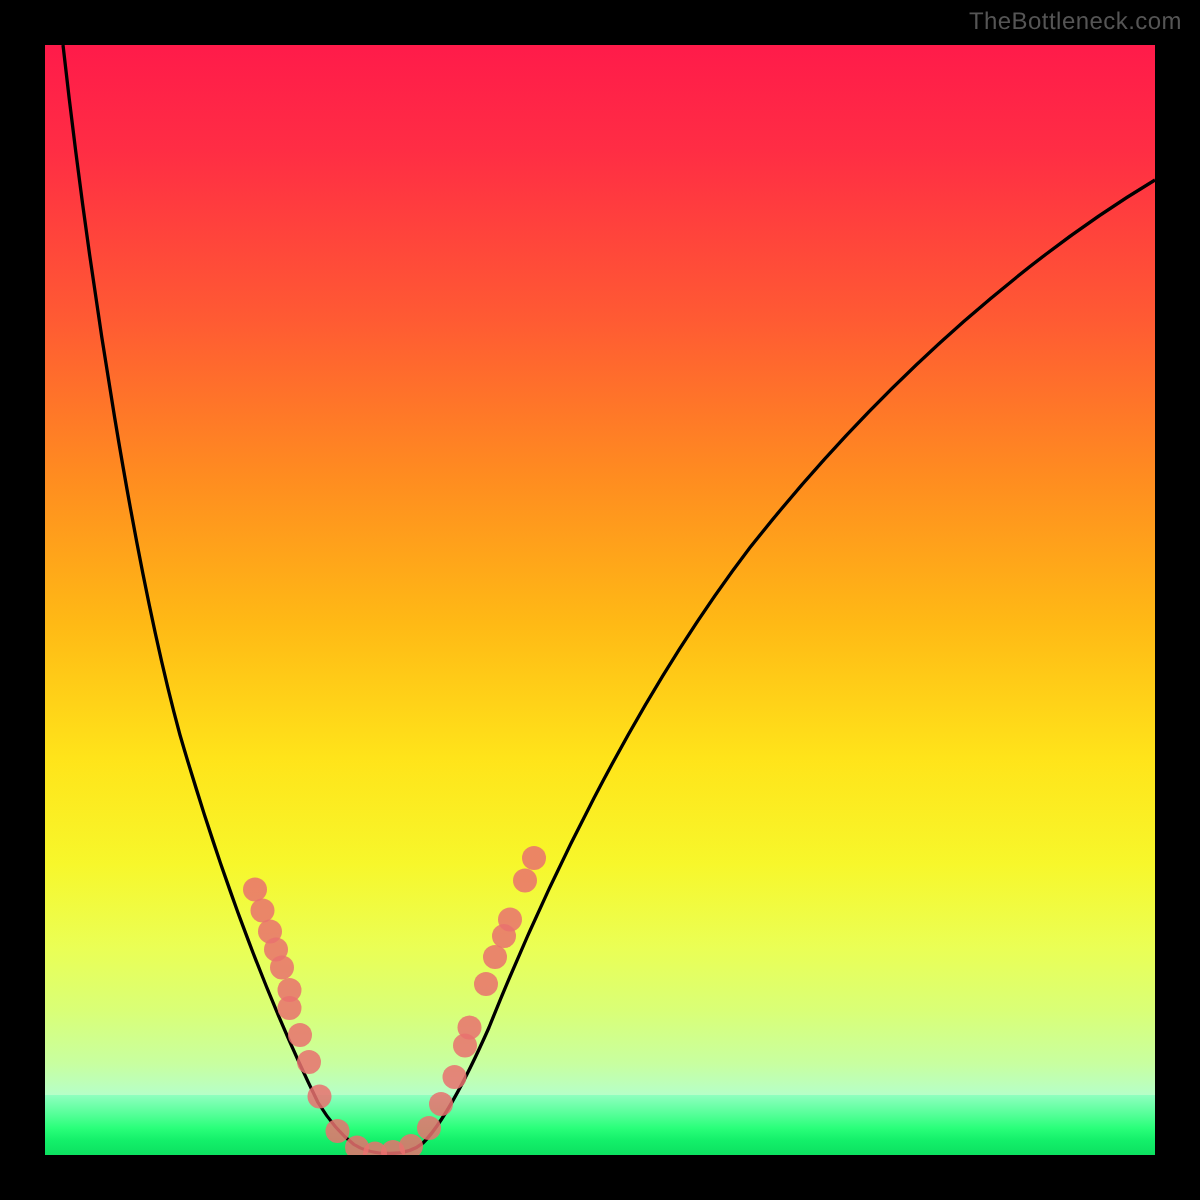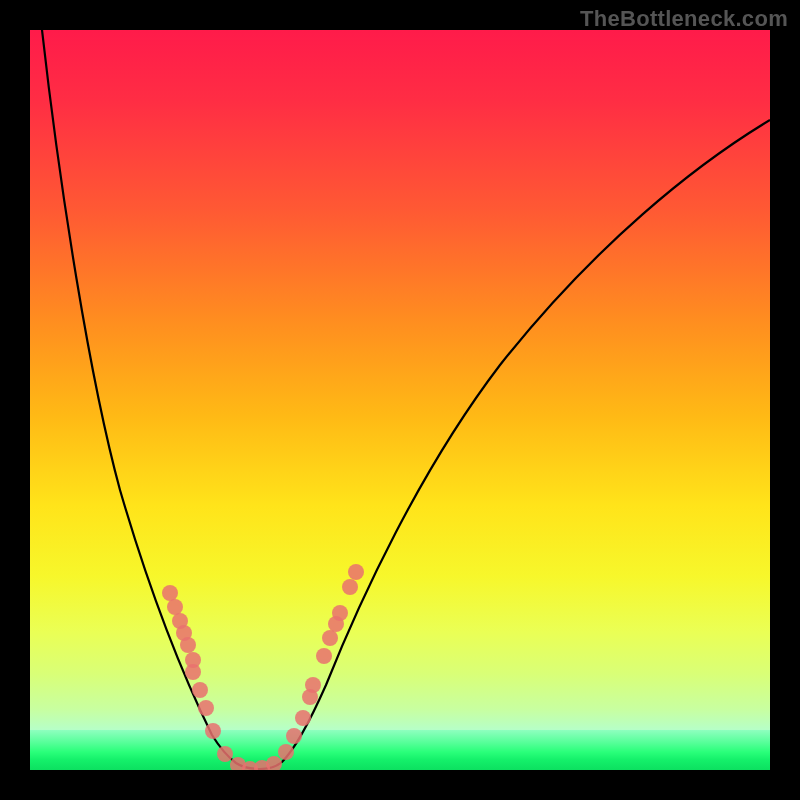"TheBottleneck.com" .watermark { font-size: 22px -> 16px; font-weight: 700 -> 400 }
